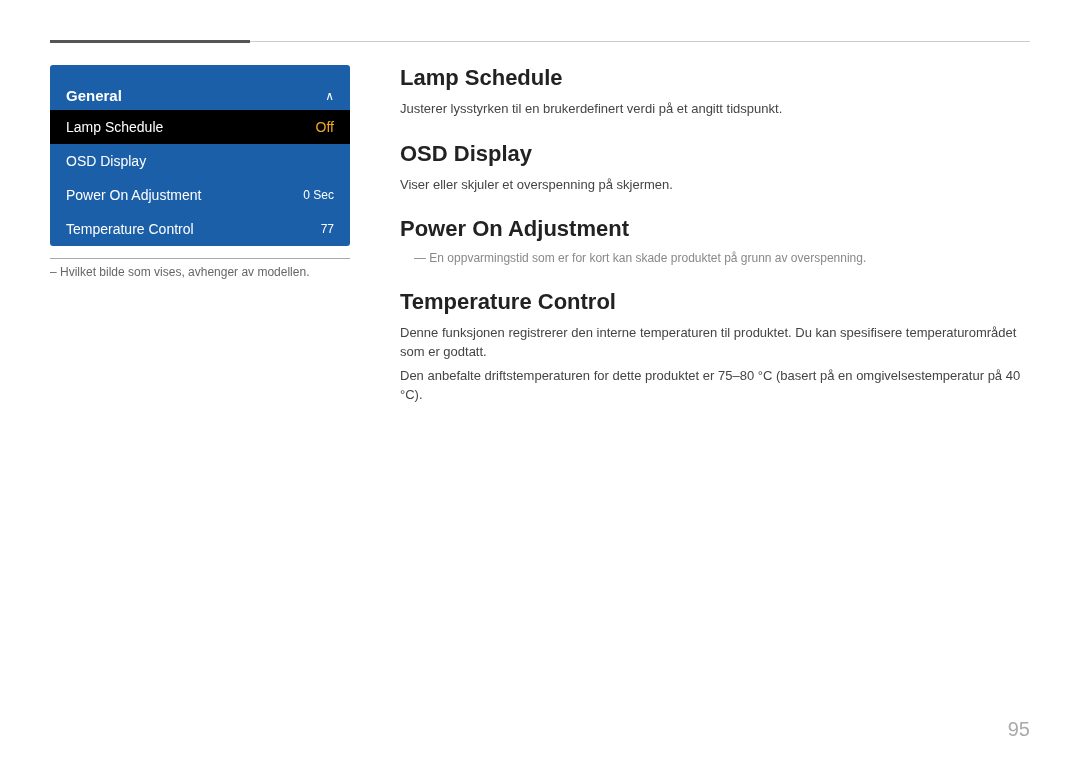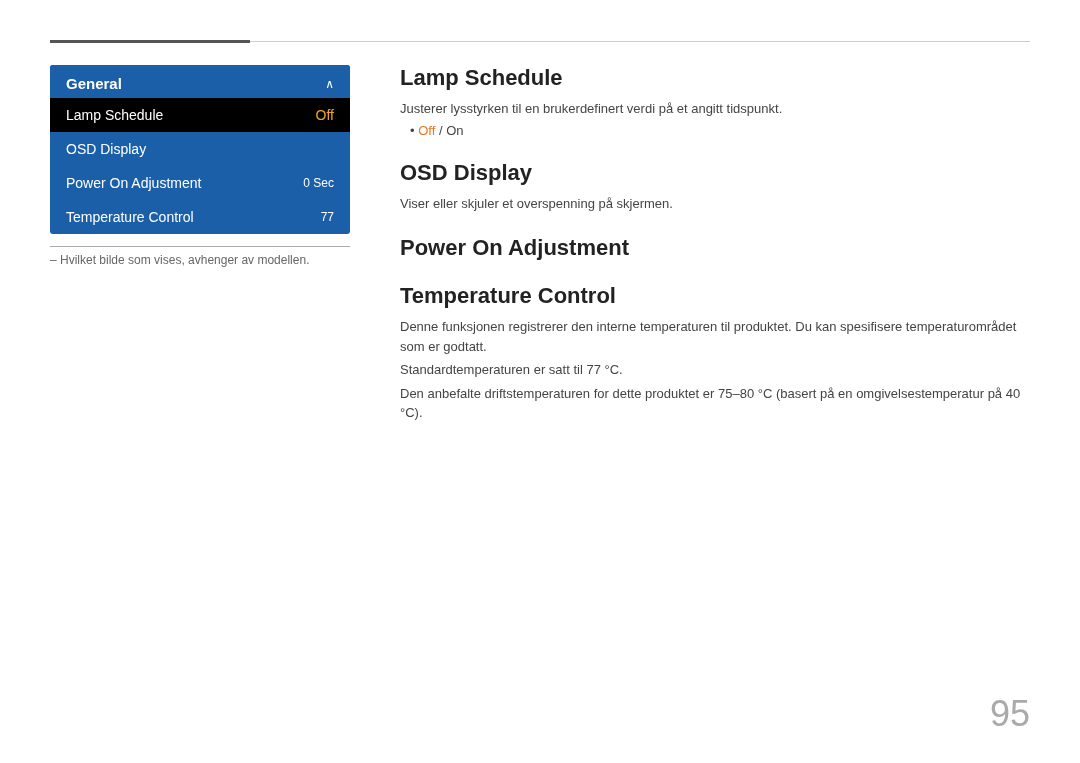"General" .general-header { margin-top: none -> 12px }
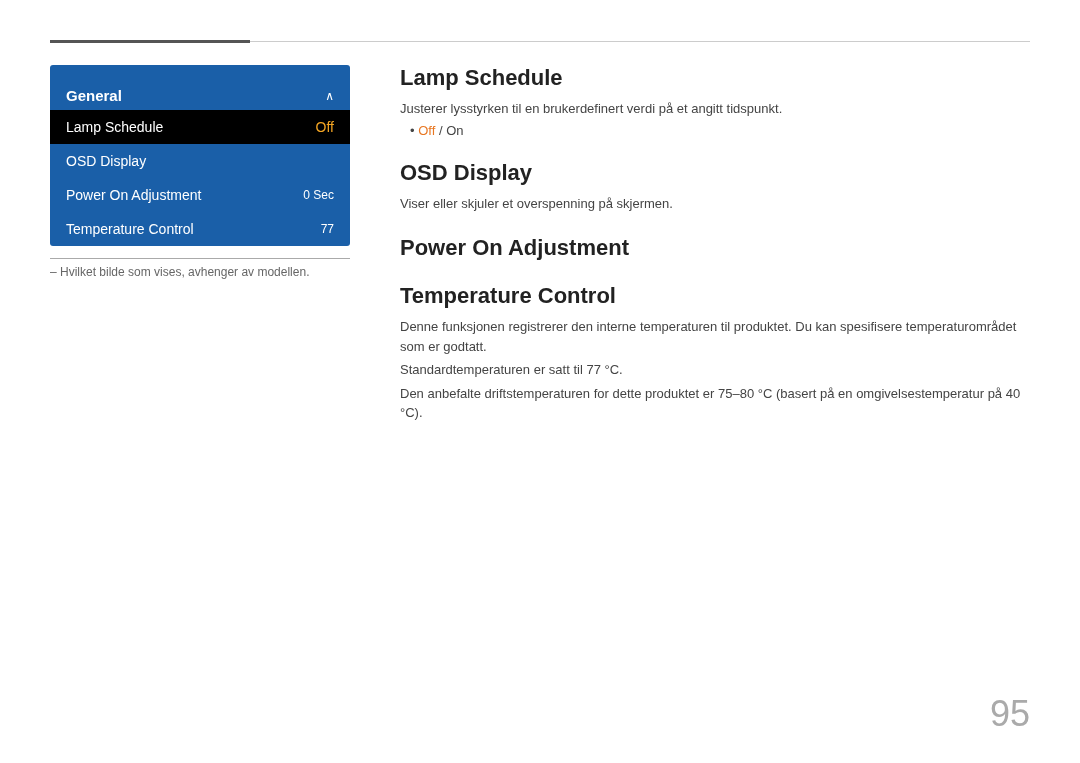"Off / On" ul.bullet-list { html: <ul> <li> <span>Off</span> <span> / On</span> </li> </ul> -> none }
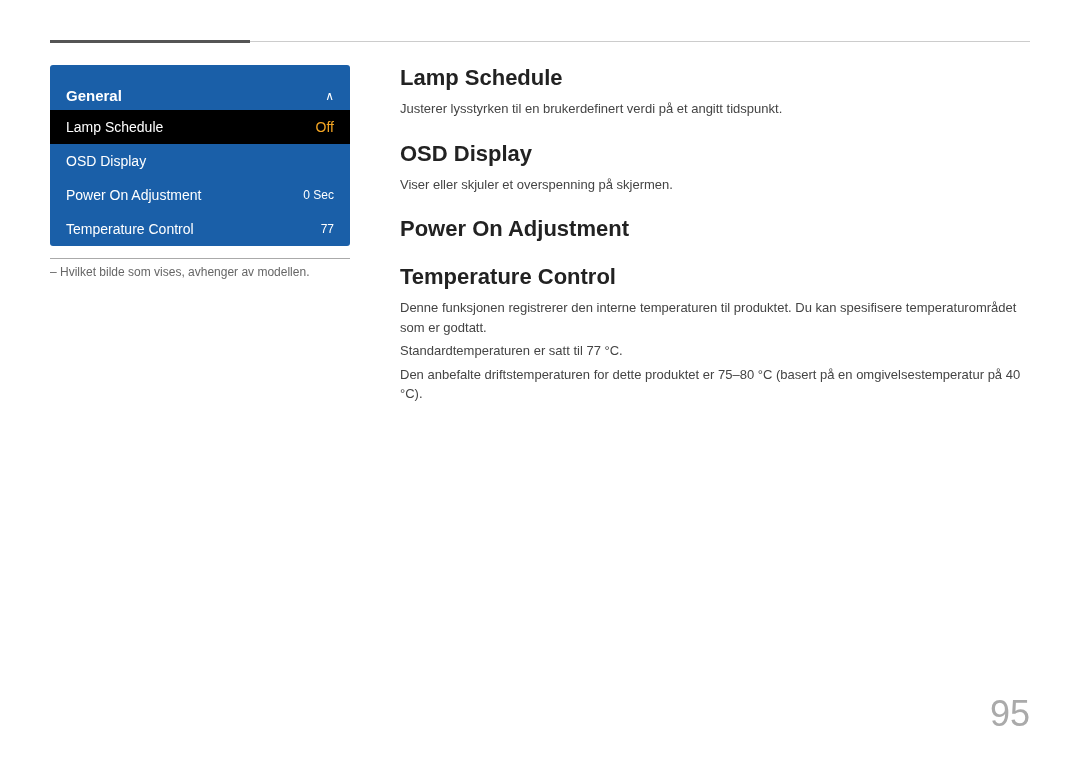"En oppvarmingstid som er for" p.section-note { html: none -> <p>En oppvarmingstid som er for kort kan skade produktet på grunn av overspenning.</p> }
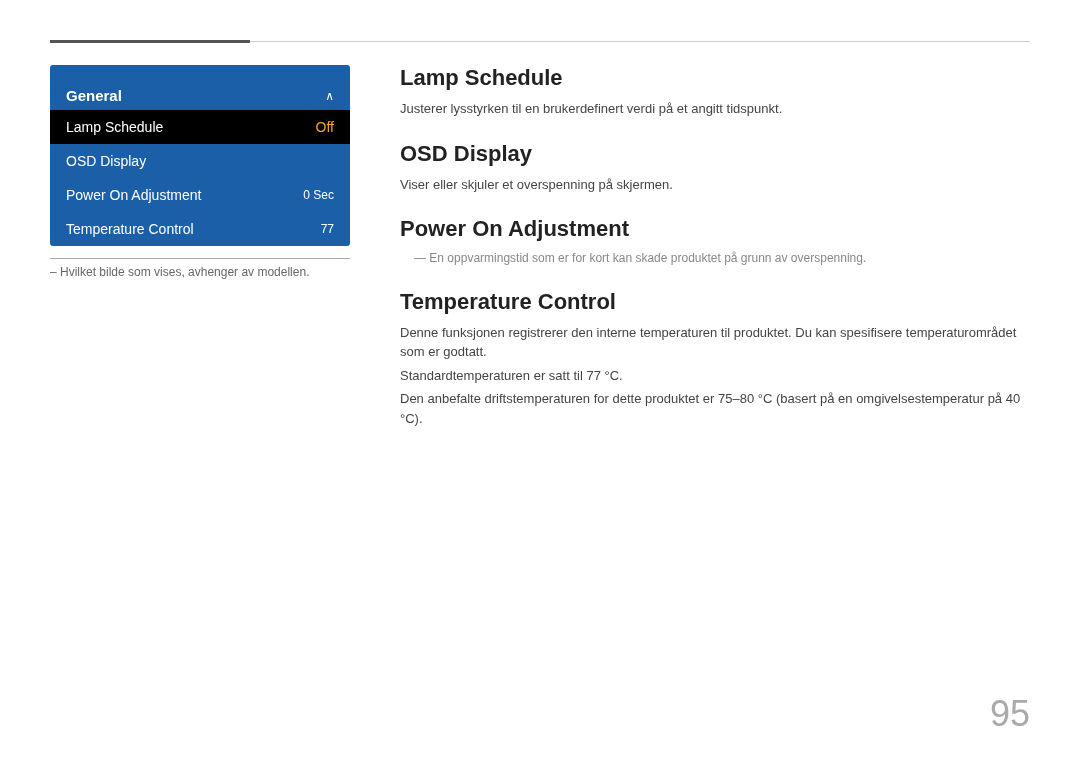"Standardtemperaturen er satt til 77" p.section-body { html: <p>Standardtemperaturen er satt til 77 °C.</p> -> none }
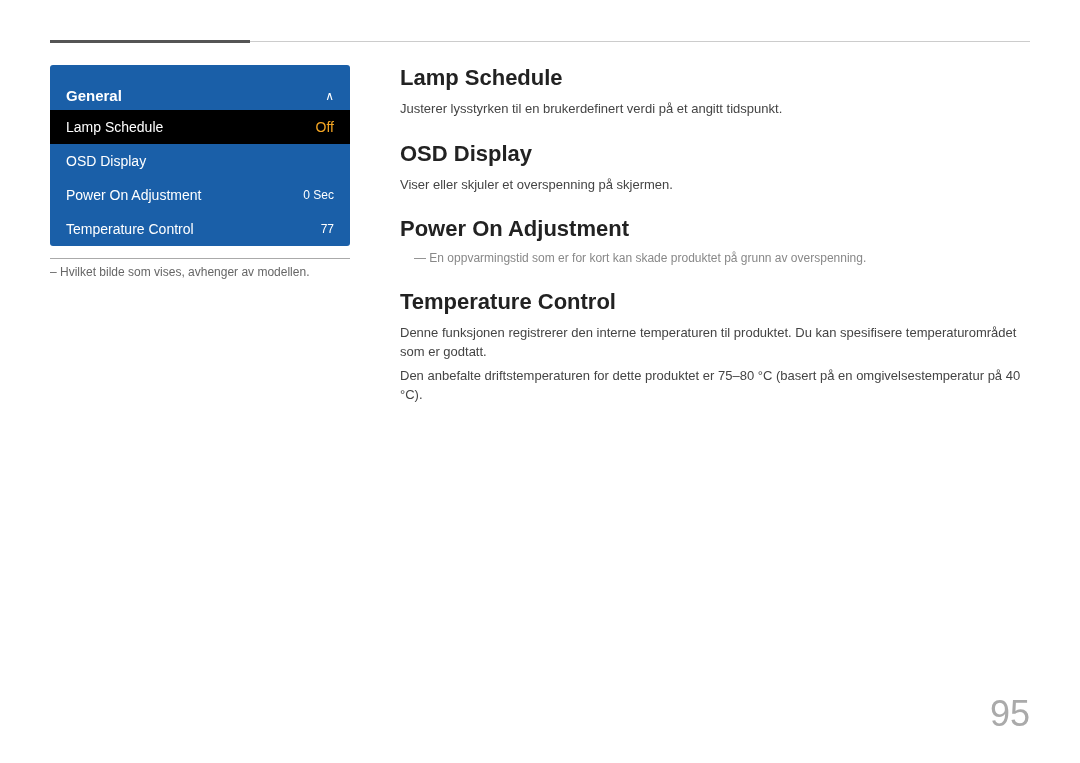"95" .page-number { bottom: 28px -> 22px; font-size: 36px -> 20px }
